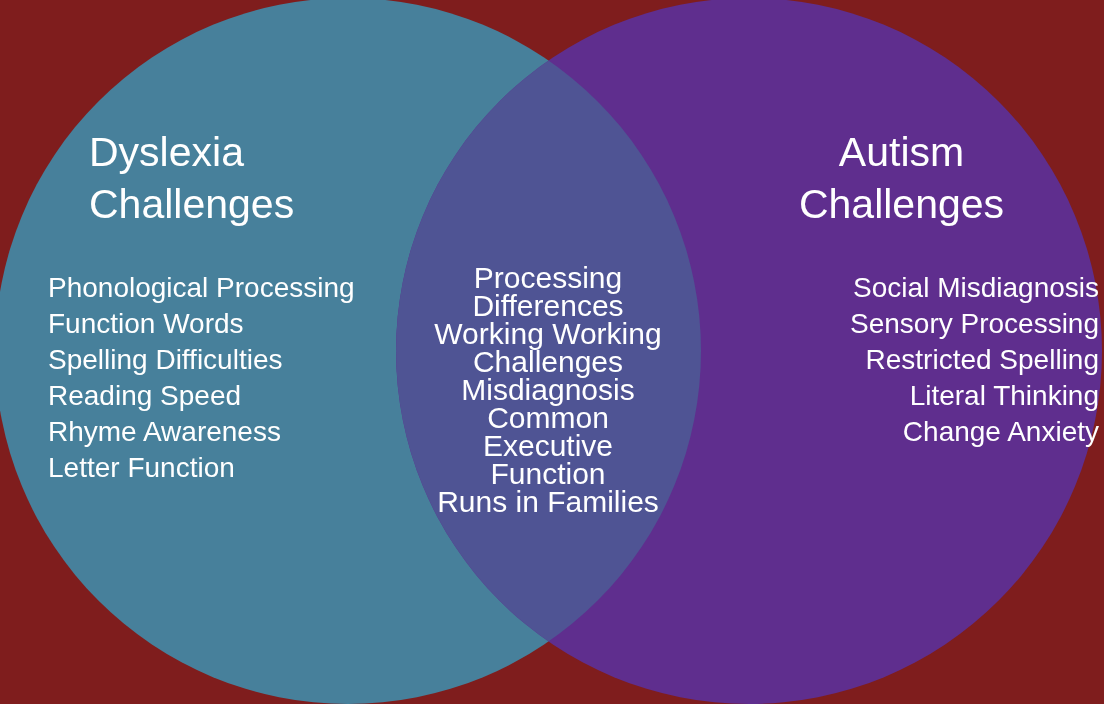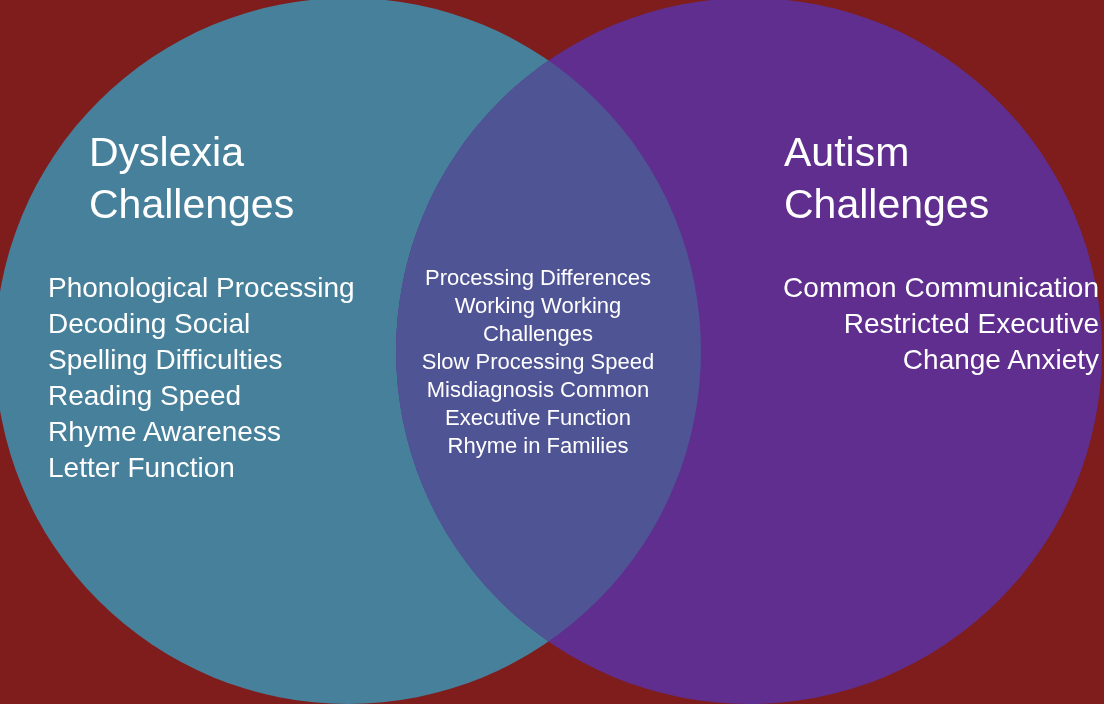"Autism Challenges" .title-right { text-align: left -> center }
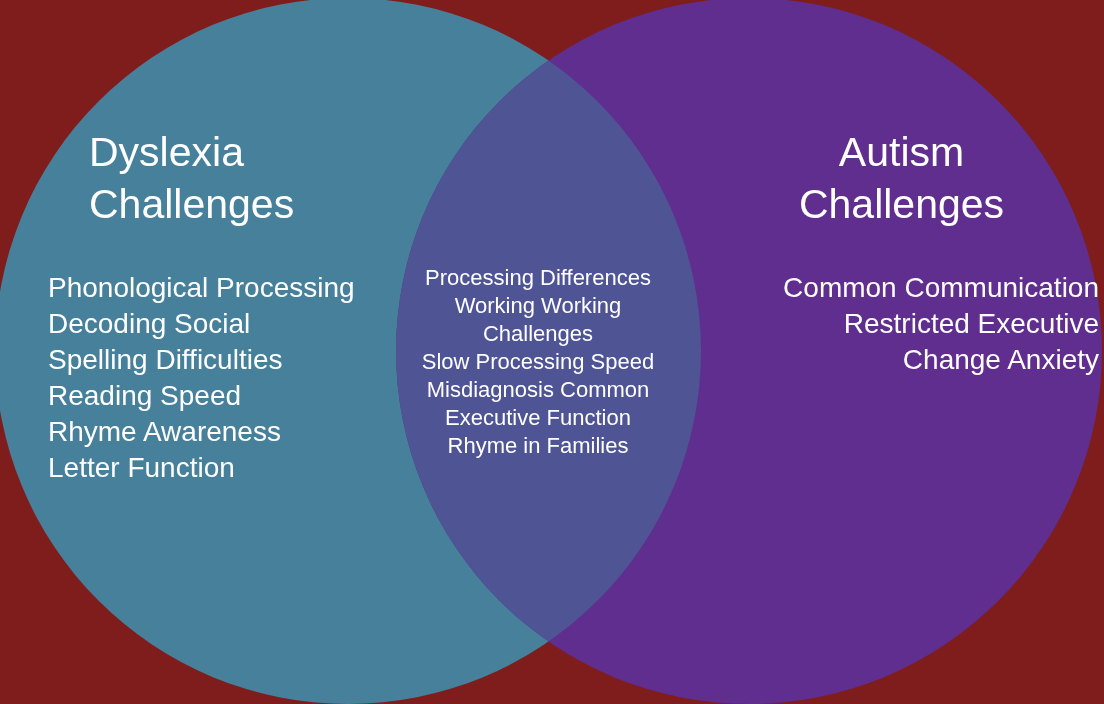"Processing Differences" .overlap-list { font-size: 22px -> 30px; left: 413px -> 423px }
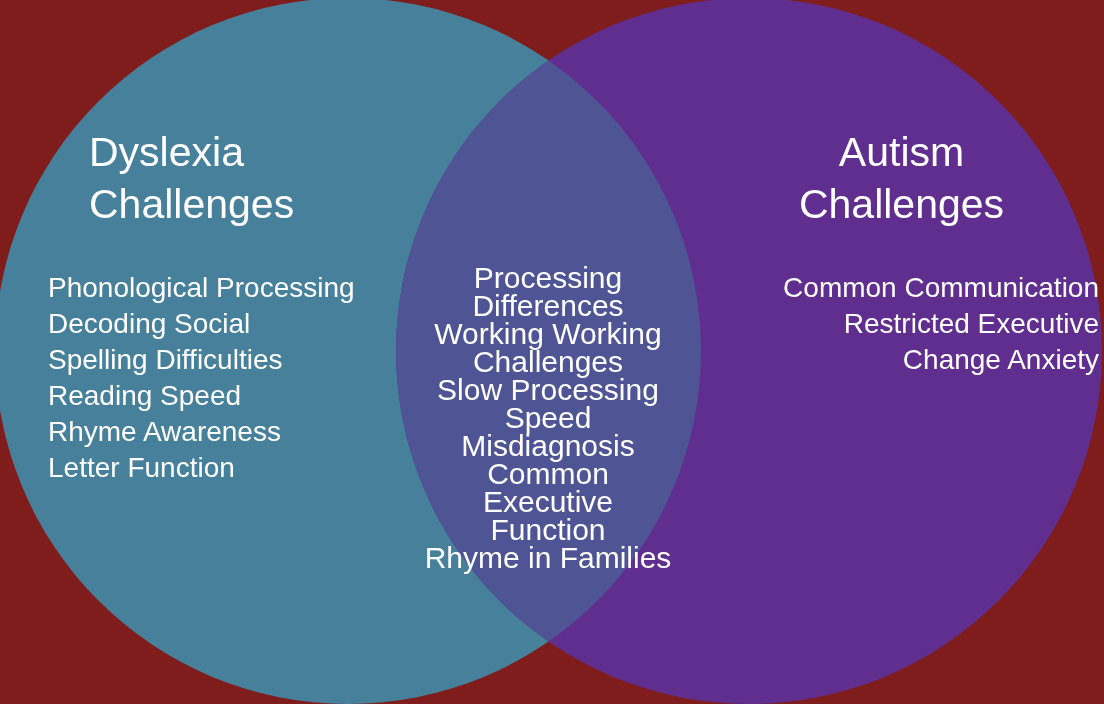"Common Communication" div.list-item { text: Common Communication -> Social Misdiagnosis }
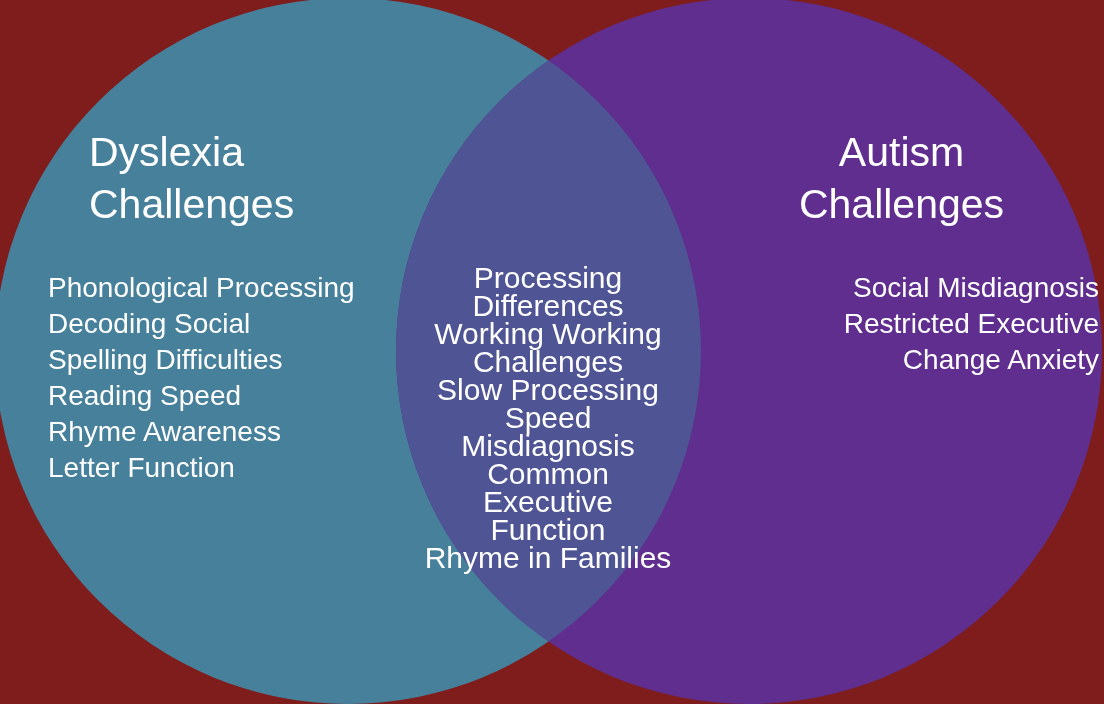"Decoding Social" div.list-item { text: Decoding Social -> Function Words }
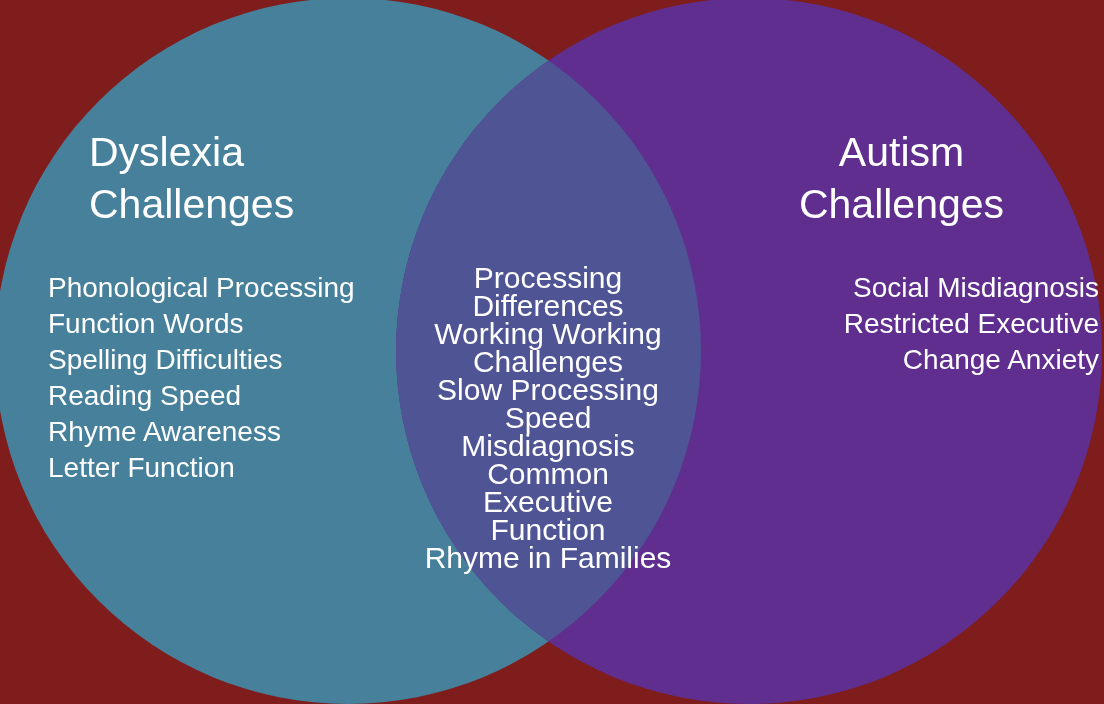"Sensory Processing" div.list-item { html: none -> <div>Sensory Processing</div> }
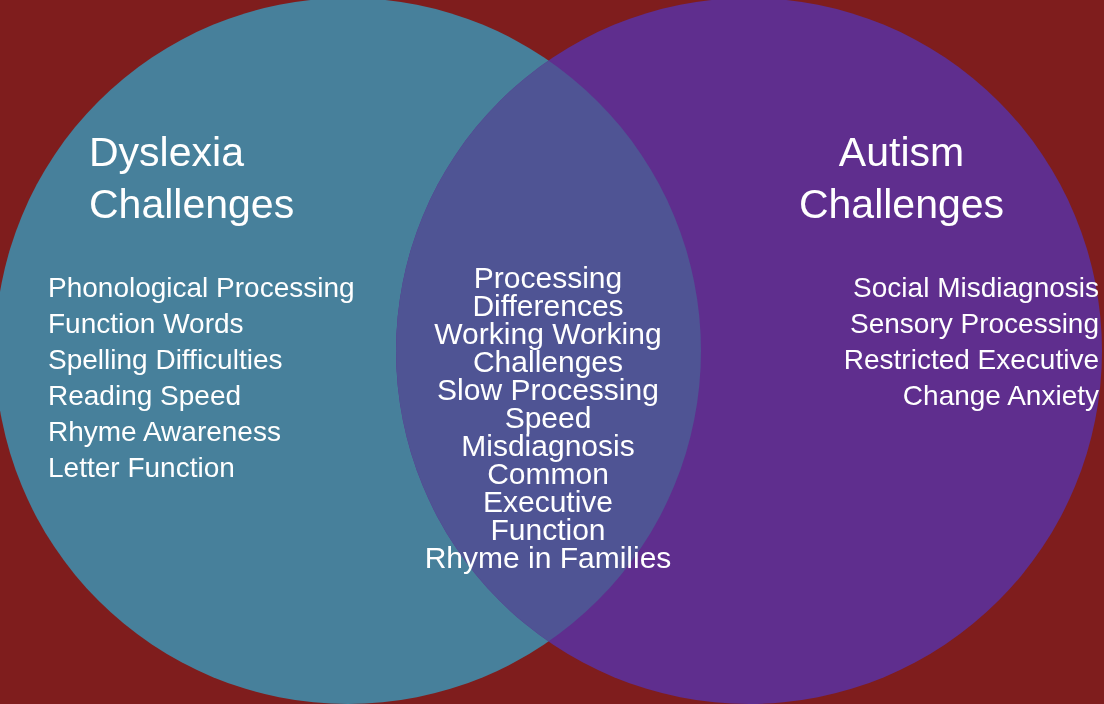"Restricted Executive" div.list-item { text: Executive -> Spelling }
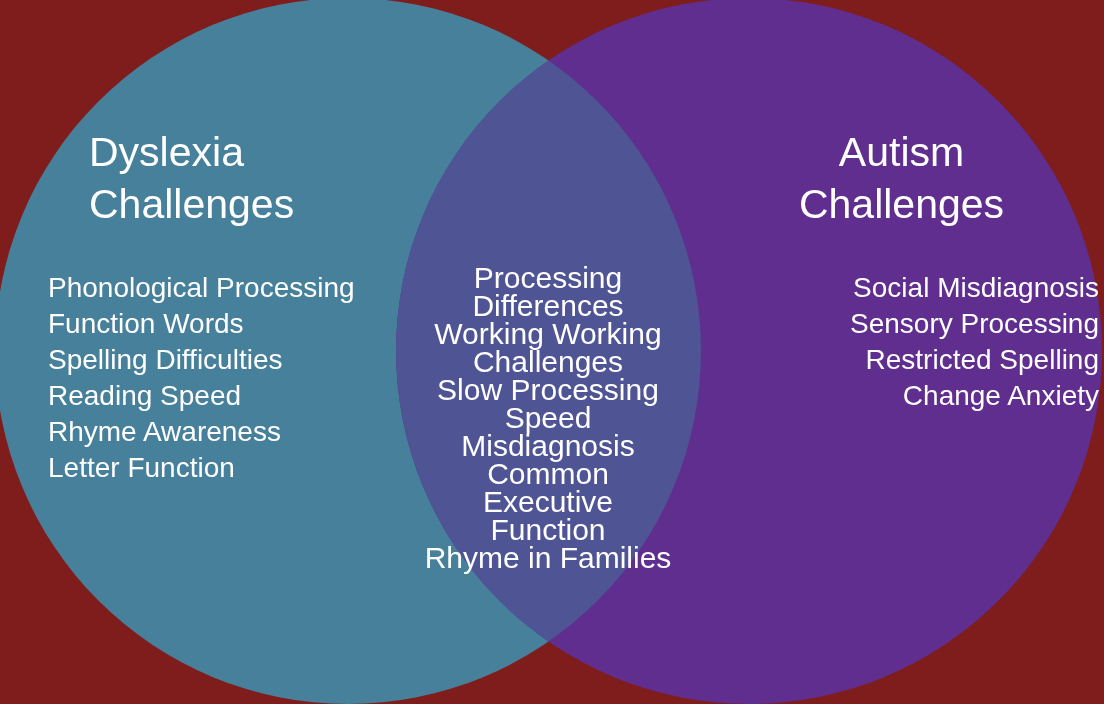"Slow Processing Speed" div.list-item { html: <div>Slow Processing Speed</div> -> none }
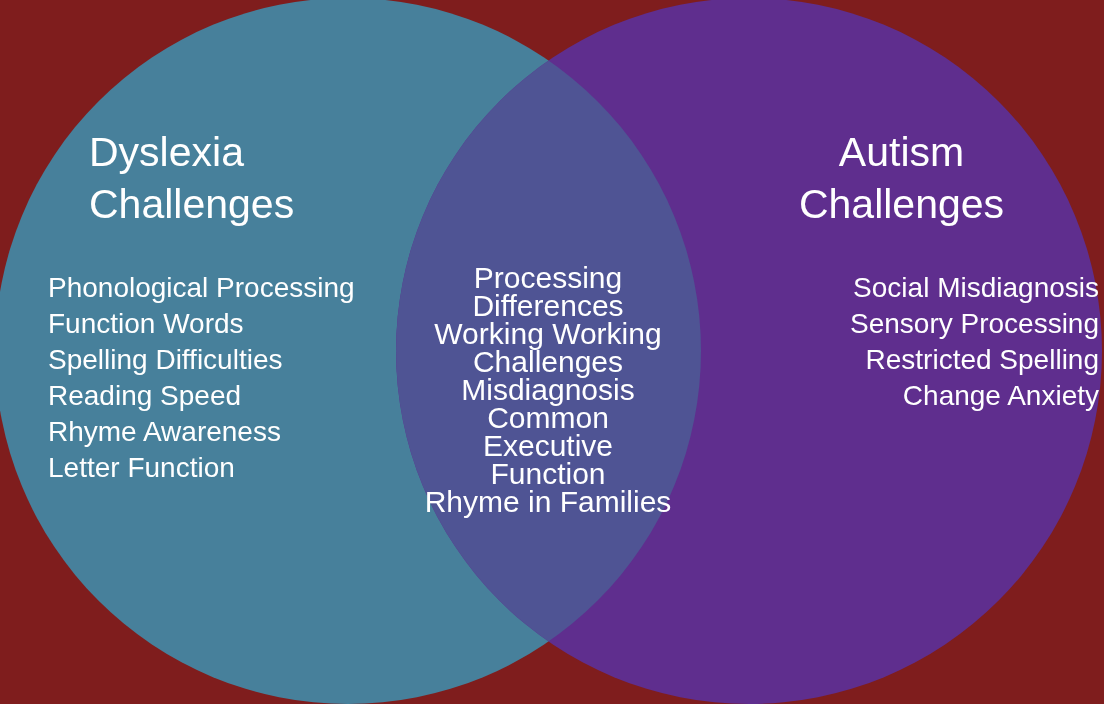"Literal Thinking" div.list-item { html: none -> <div>Literal Thinking</div> }
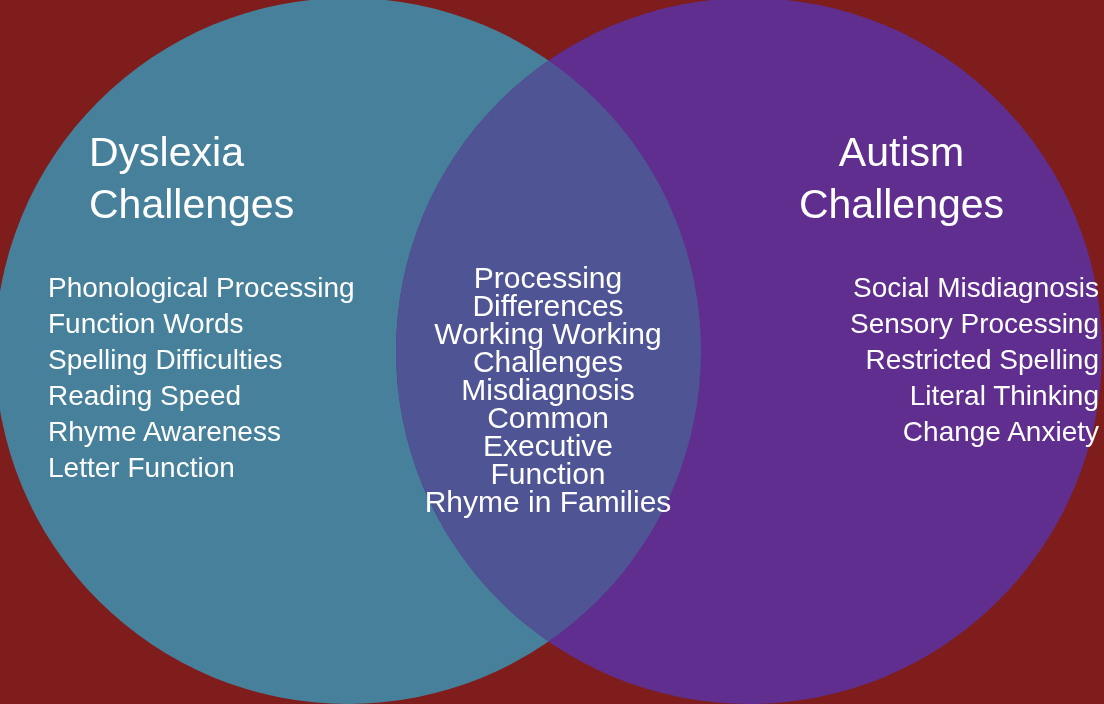"Rhyme in Families" div.list-item { text: Rhyme -> Runs }
